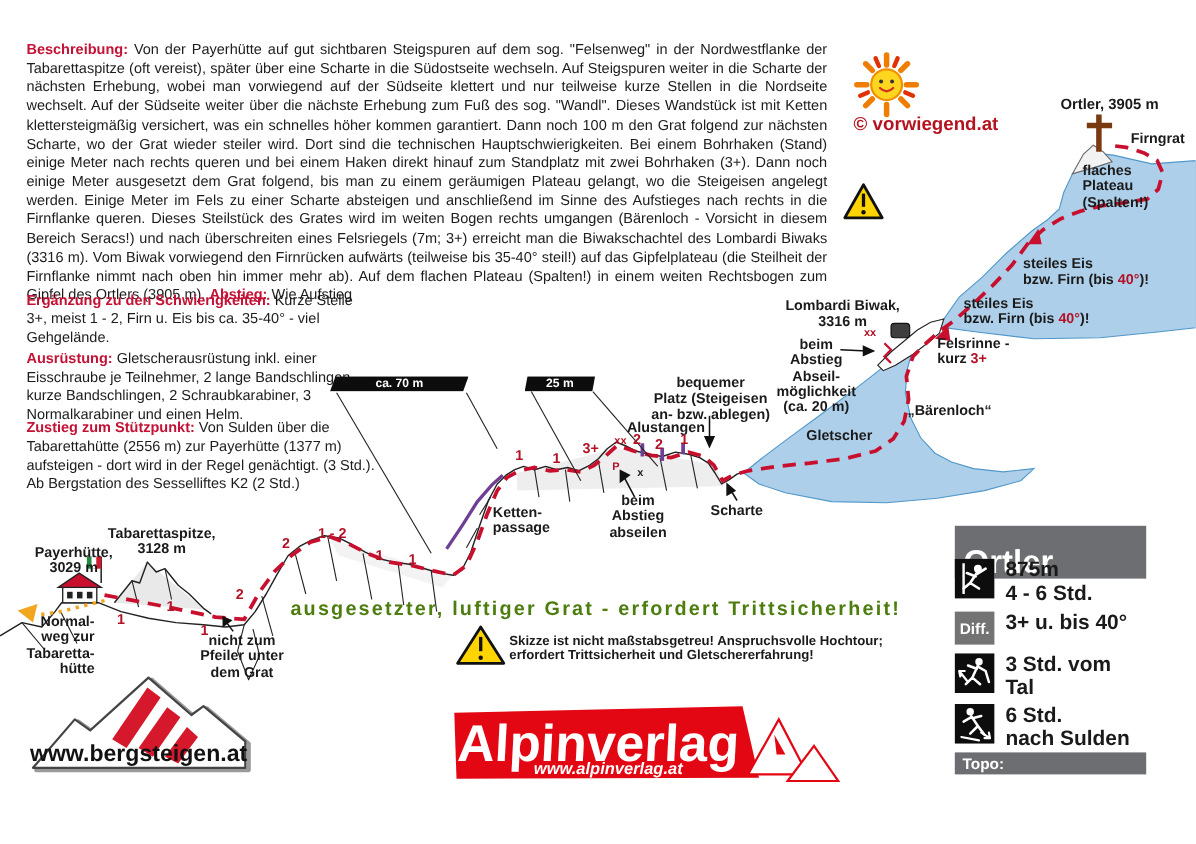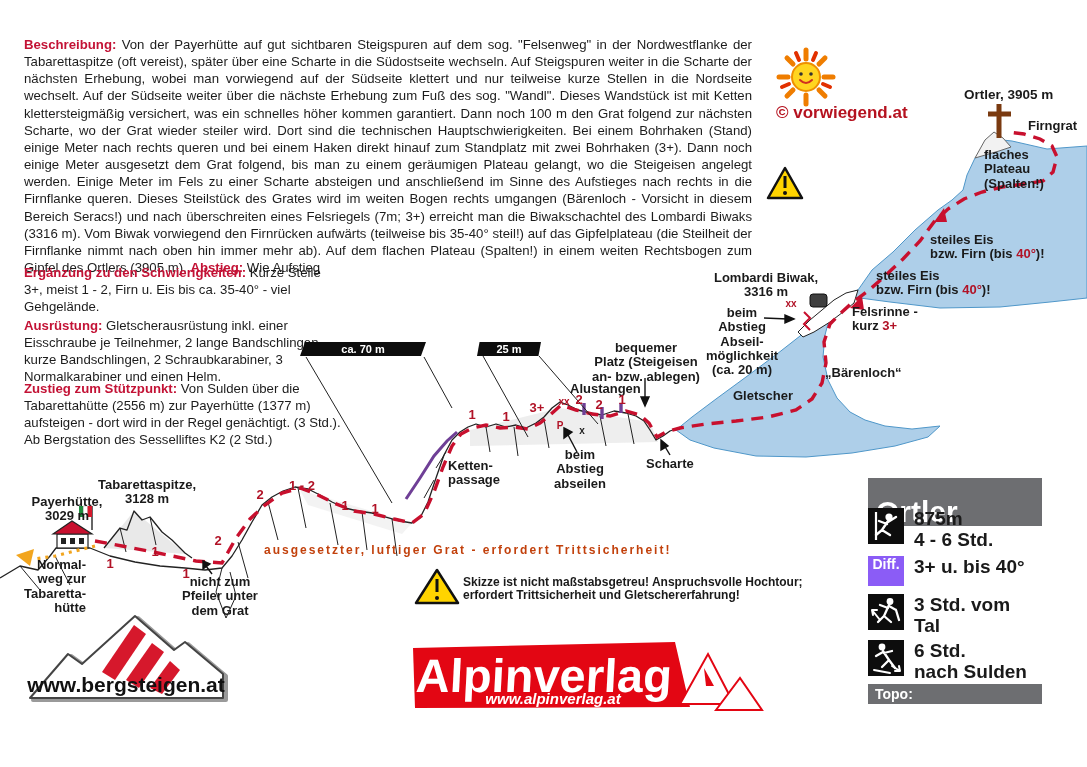"ausgesetzter, luftiger Grat - erfordert" .gray-hint { color: #c2410c -> #4d7c0f; font-size: 12px -> 18px }
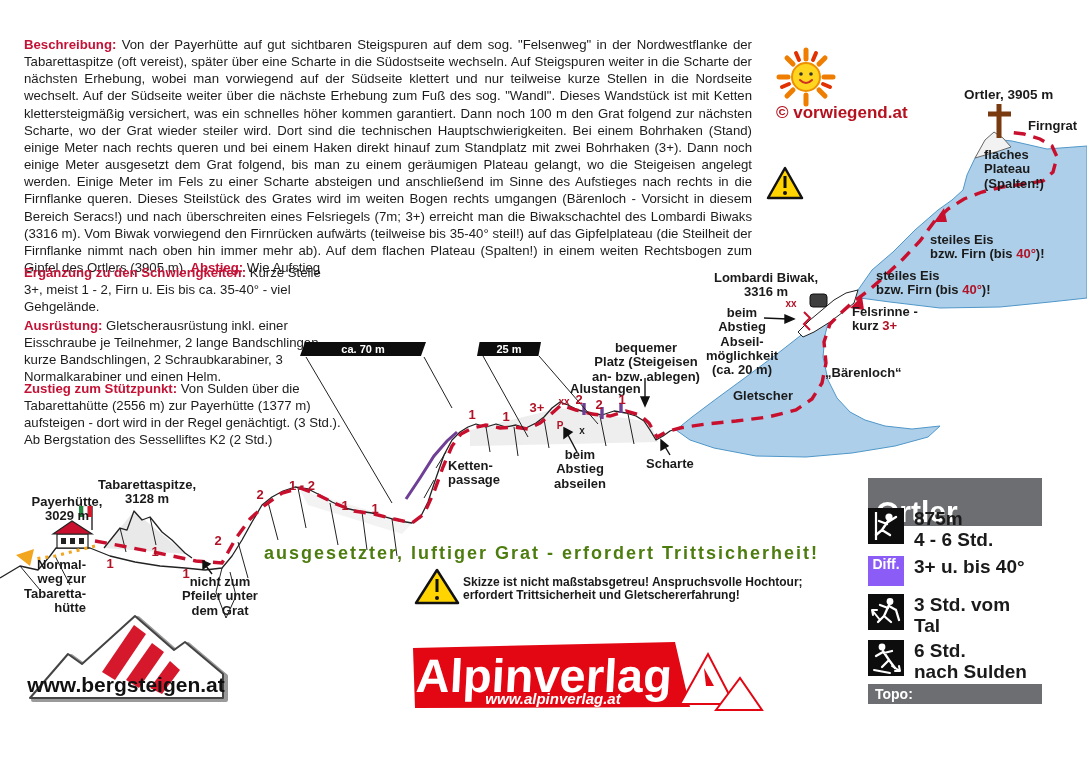"Diff." .ibox-icon { align-items: flex-start -> center; background: #8b5cf6 -> #737373 }
